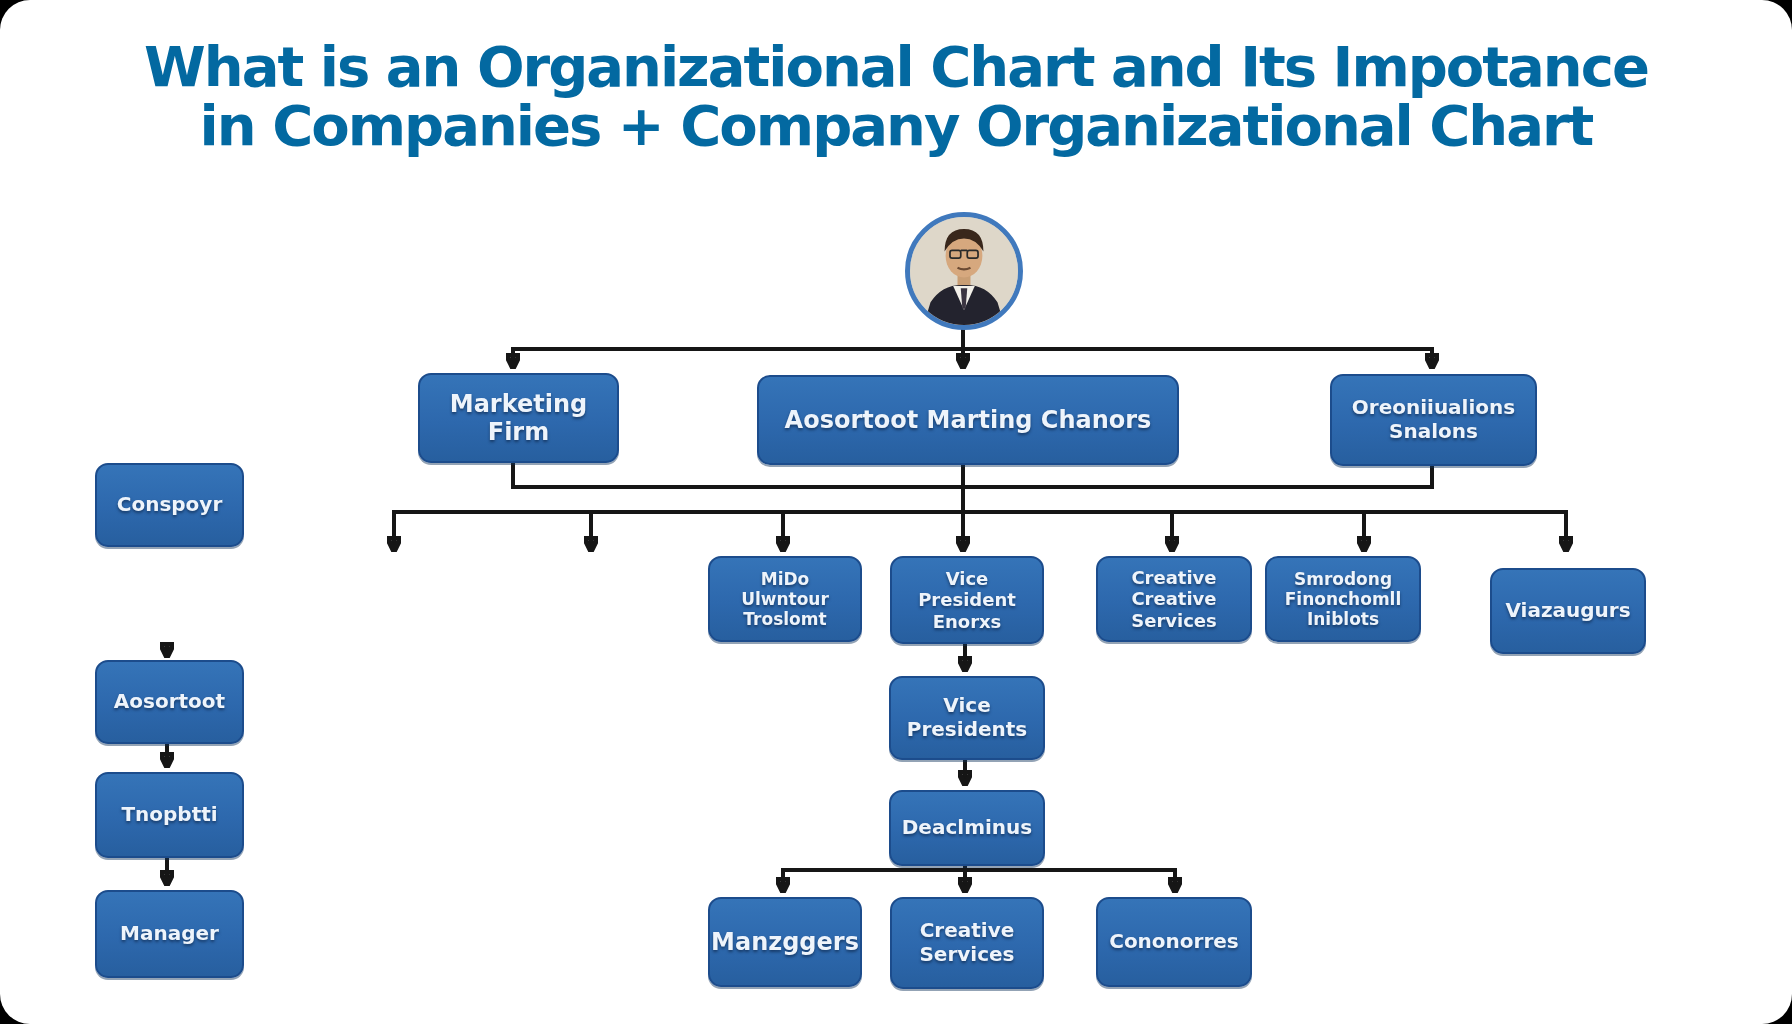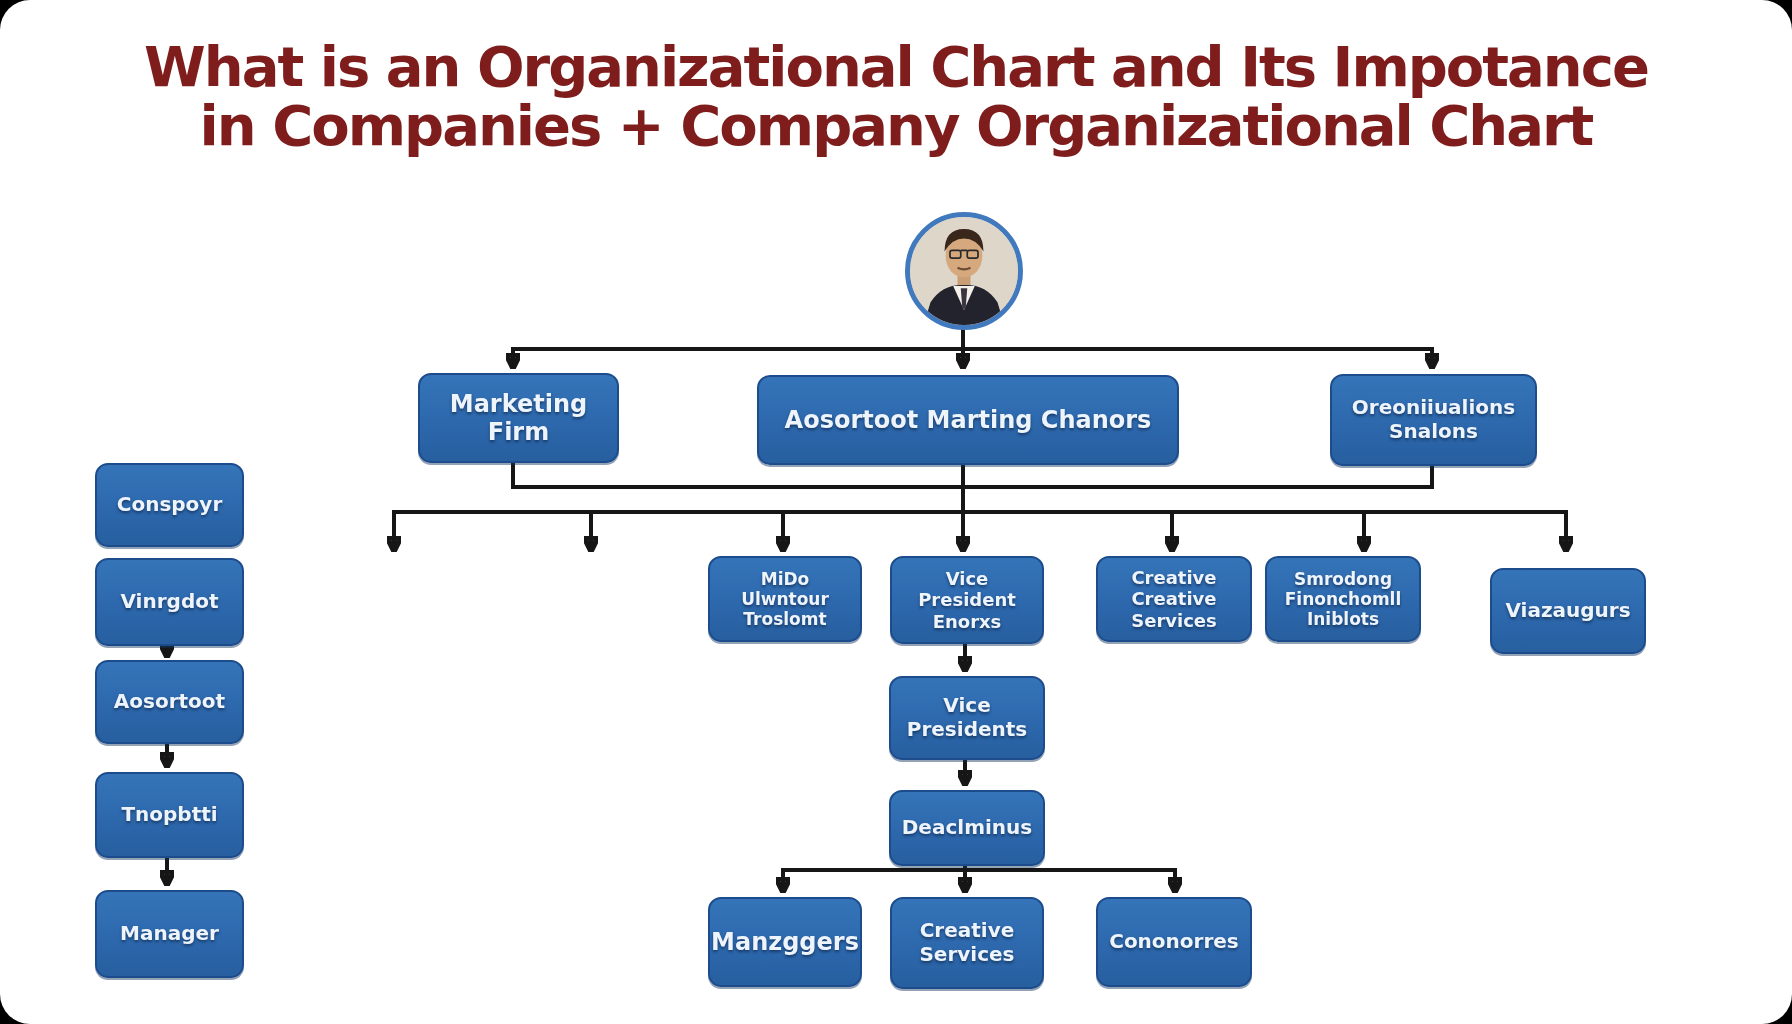"What is an Organizational Chart" .title { color: #7f1d1d -> #0369a1 }
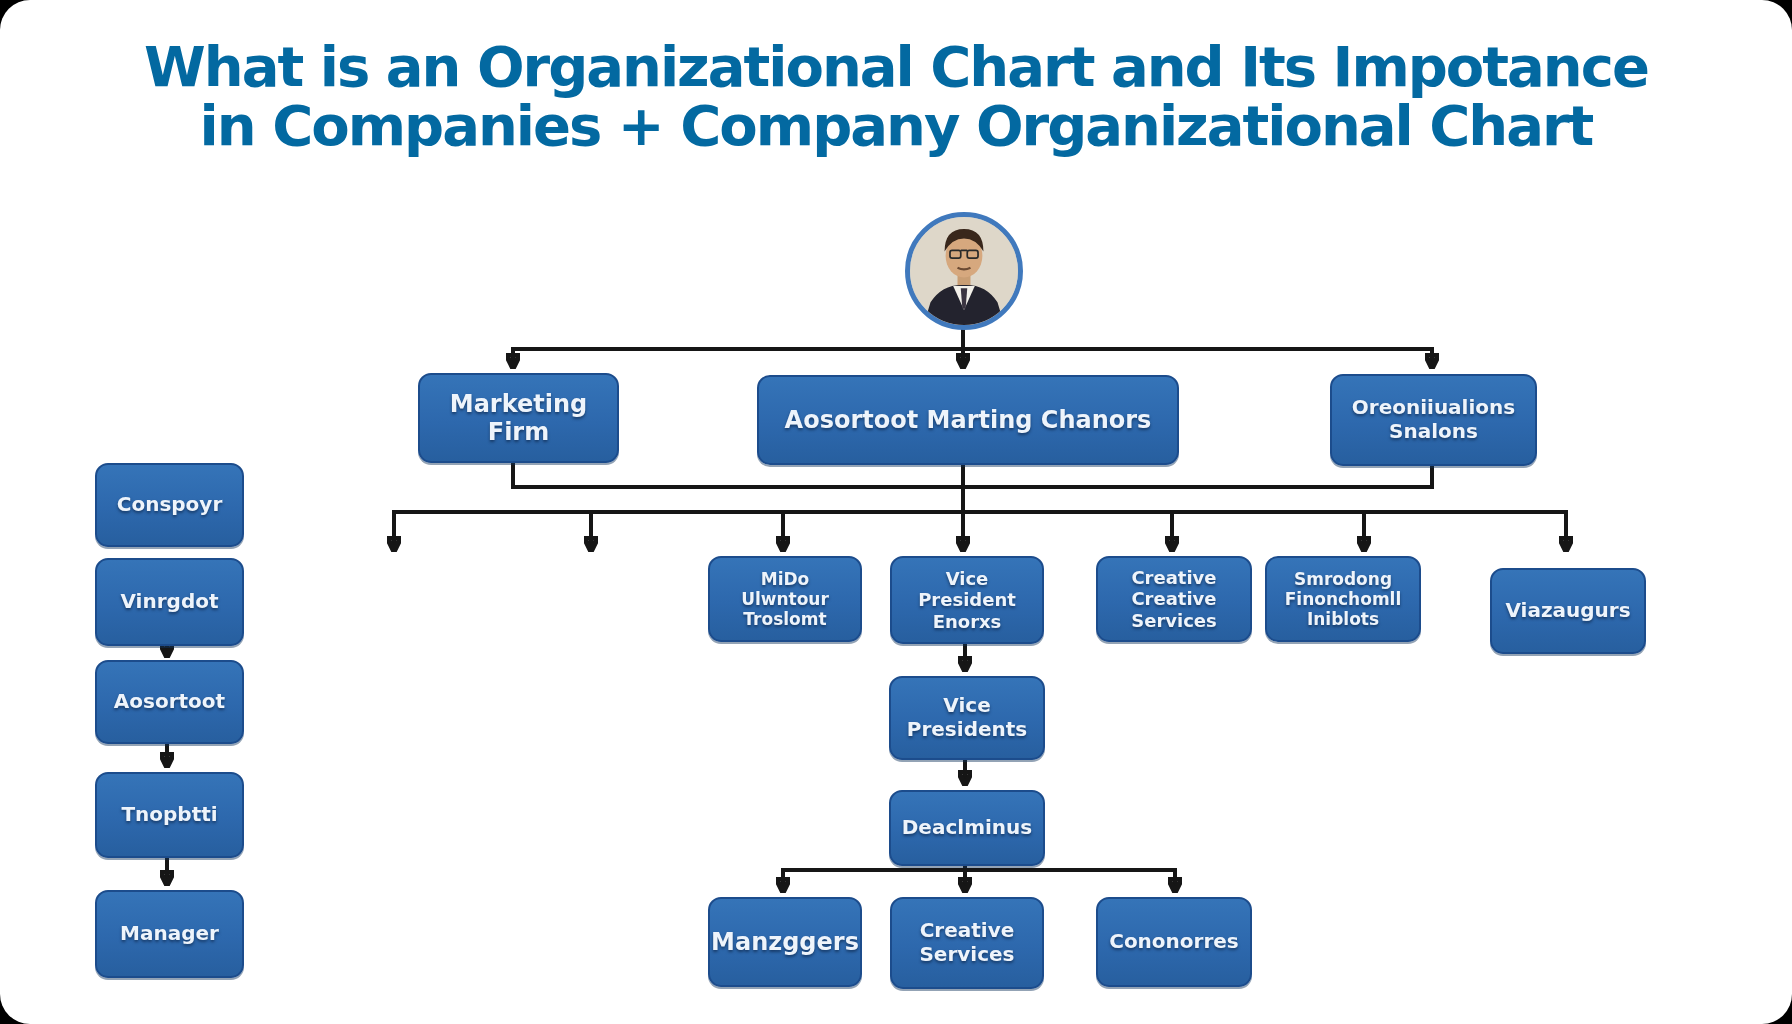"Vinrgdot" div.node { html: <div> <span>Vinrgdot</span> </div> -> none }
